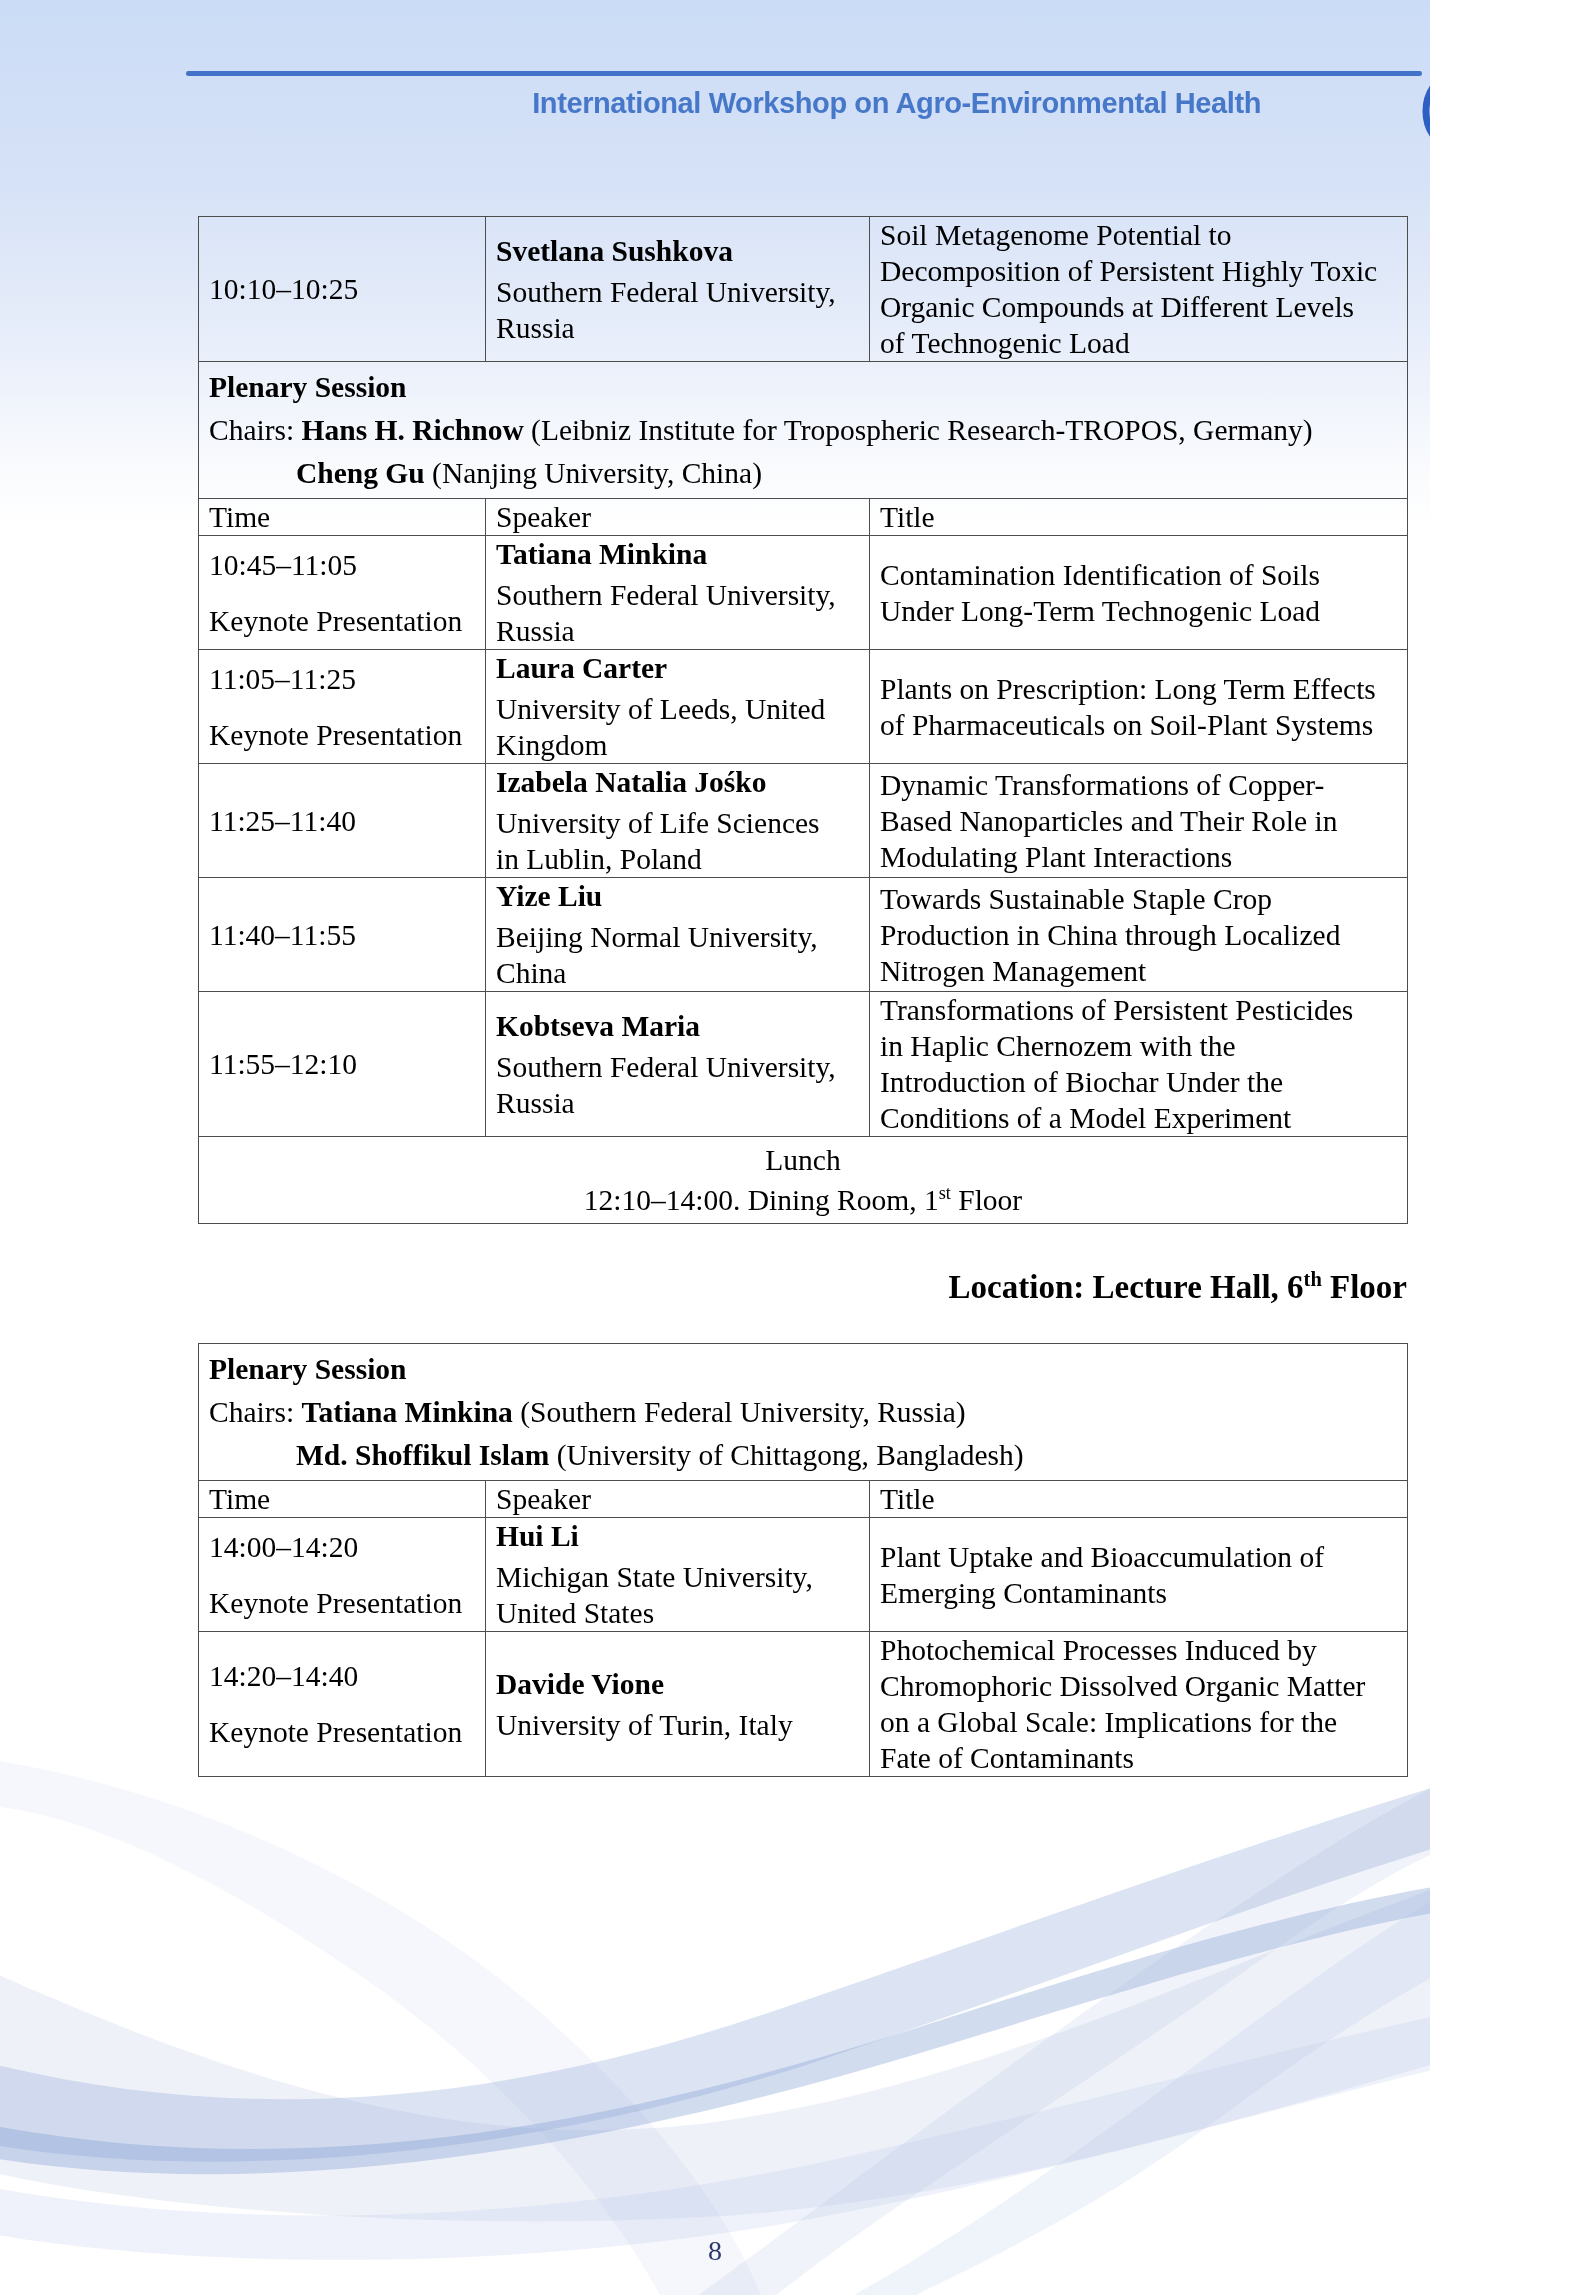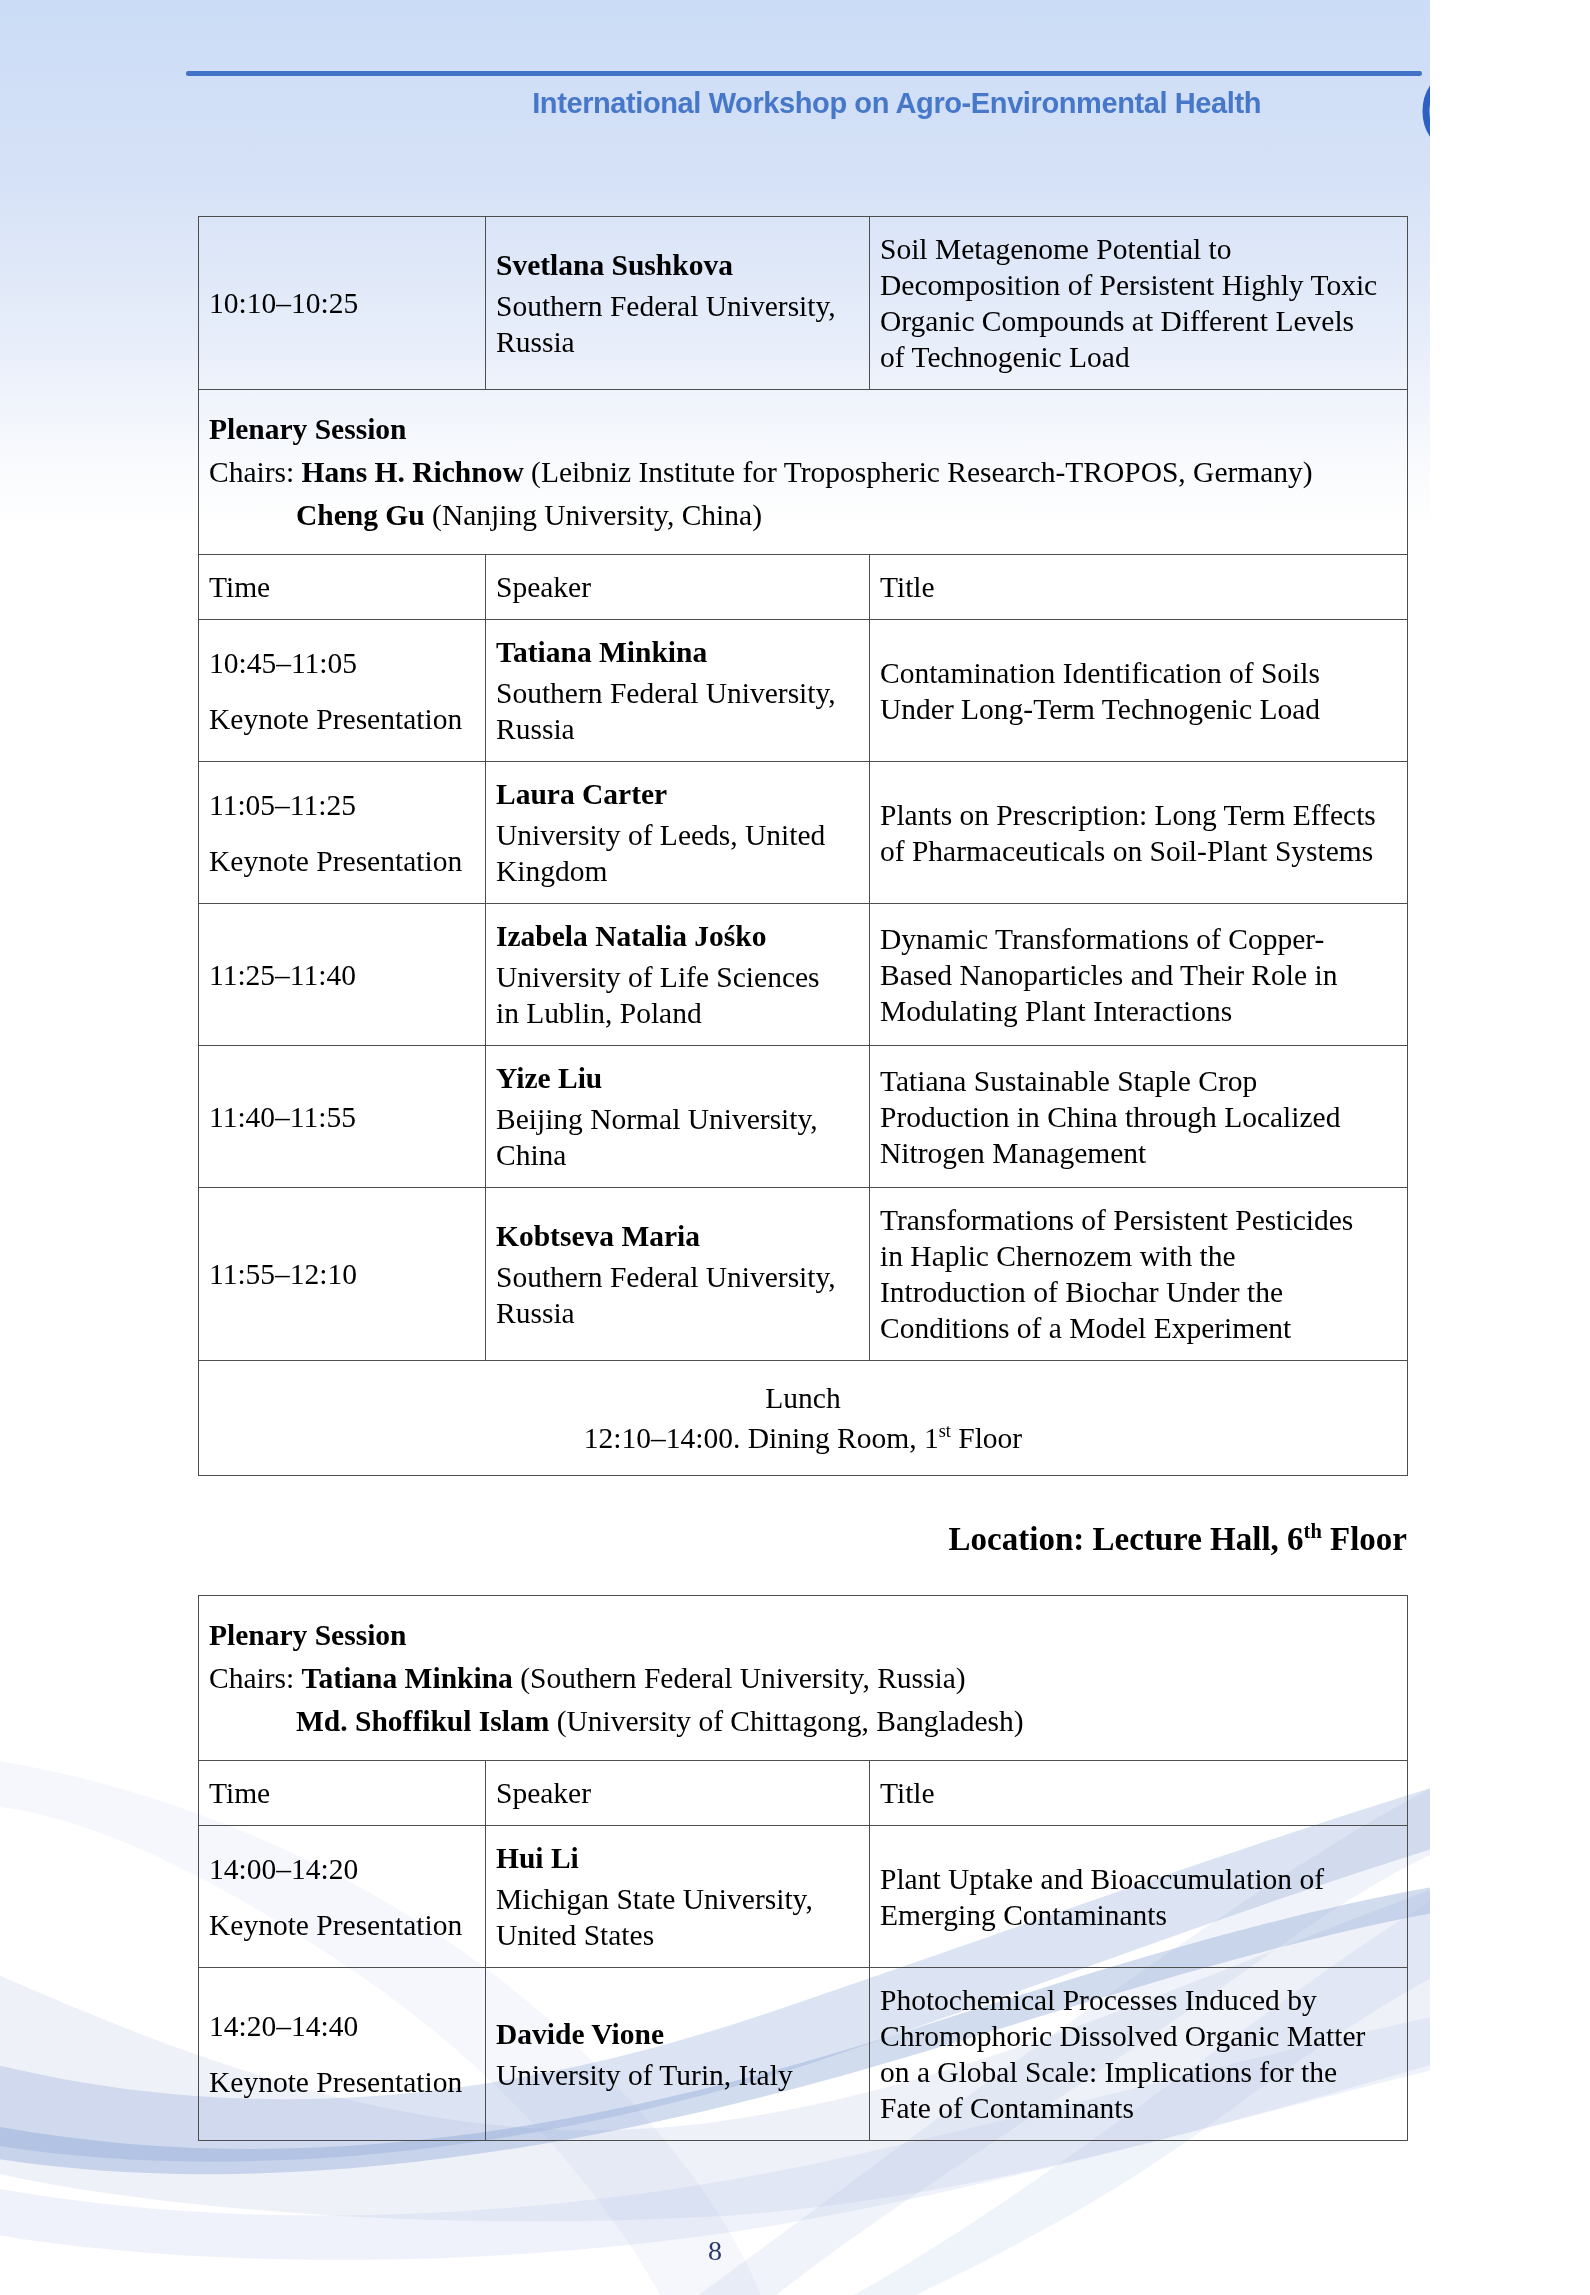"Svetlana Sushkova" table.sched td { padding: 14px 10px -> 0 10px }
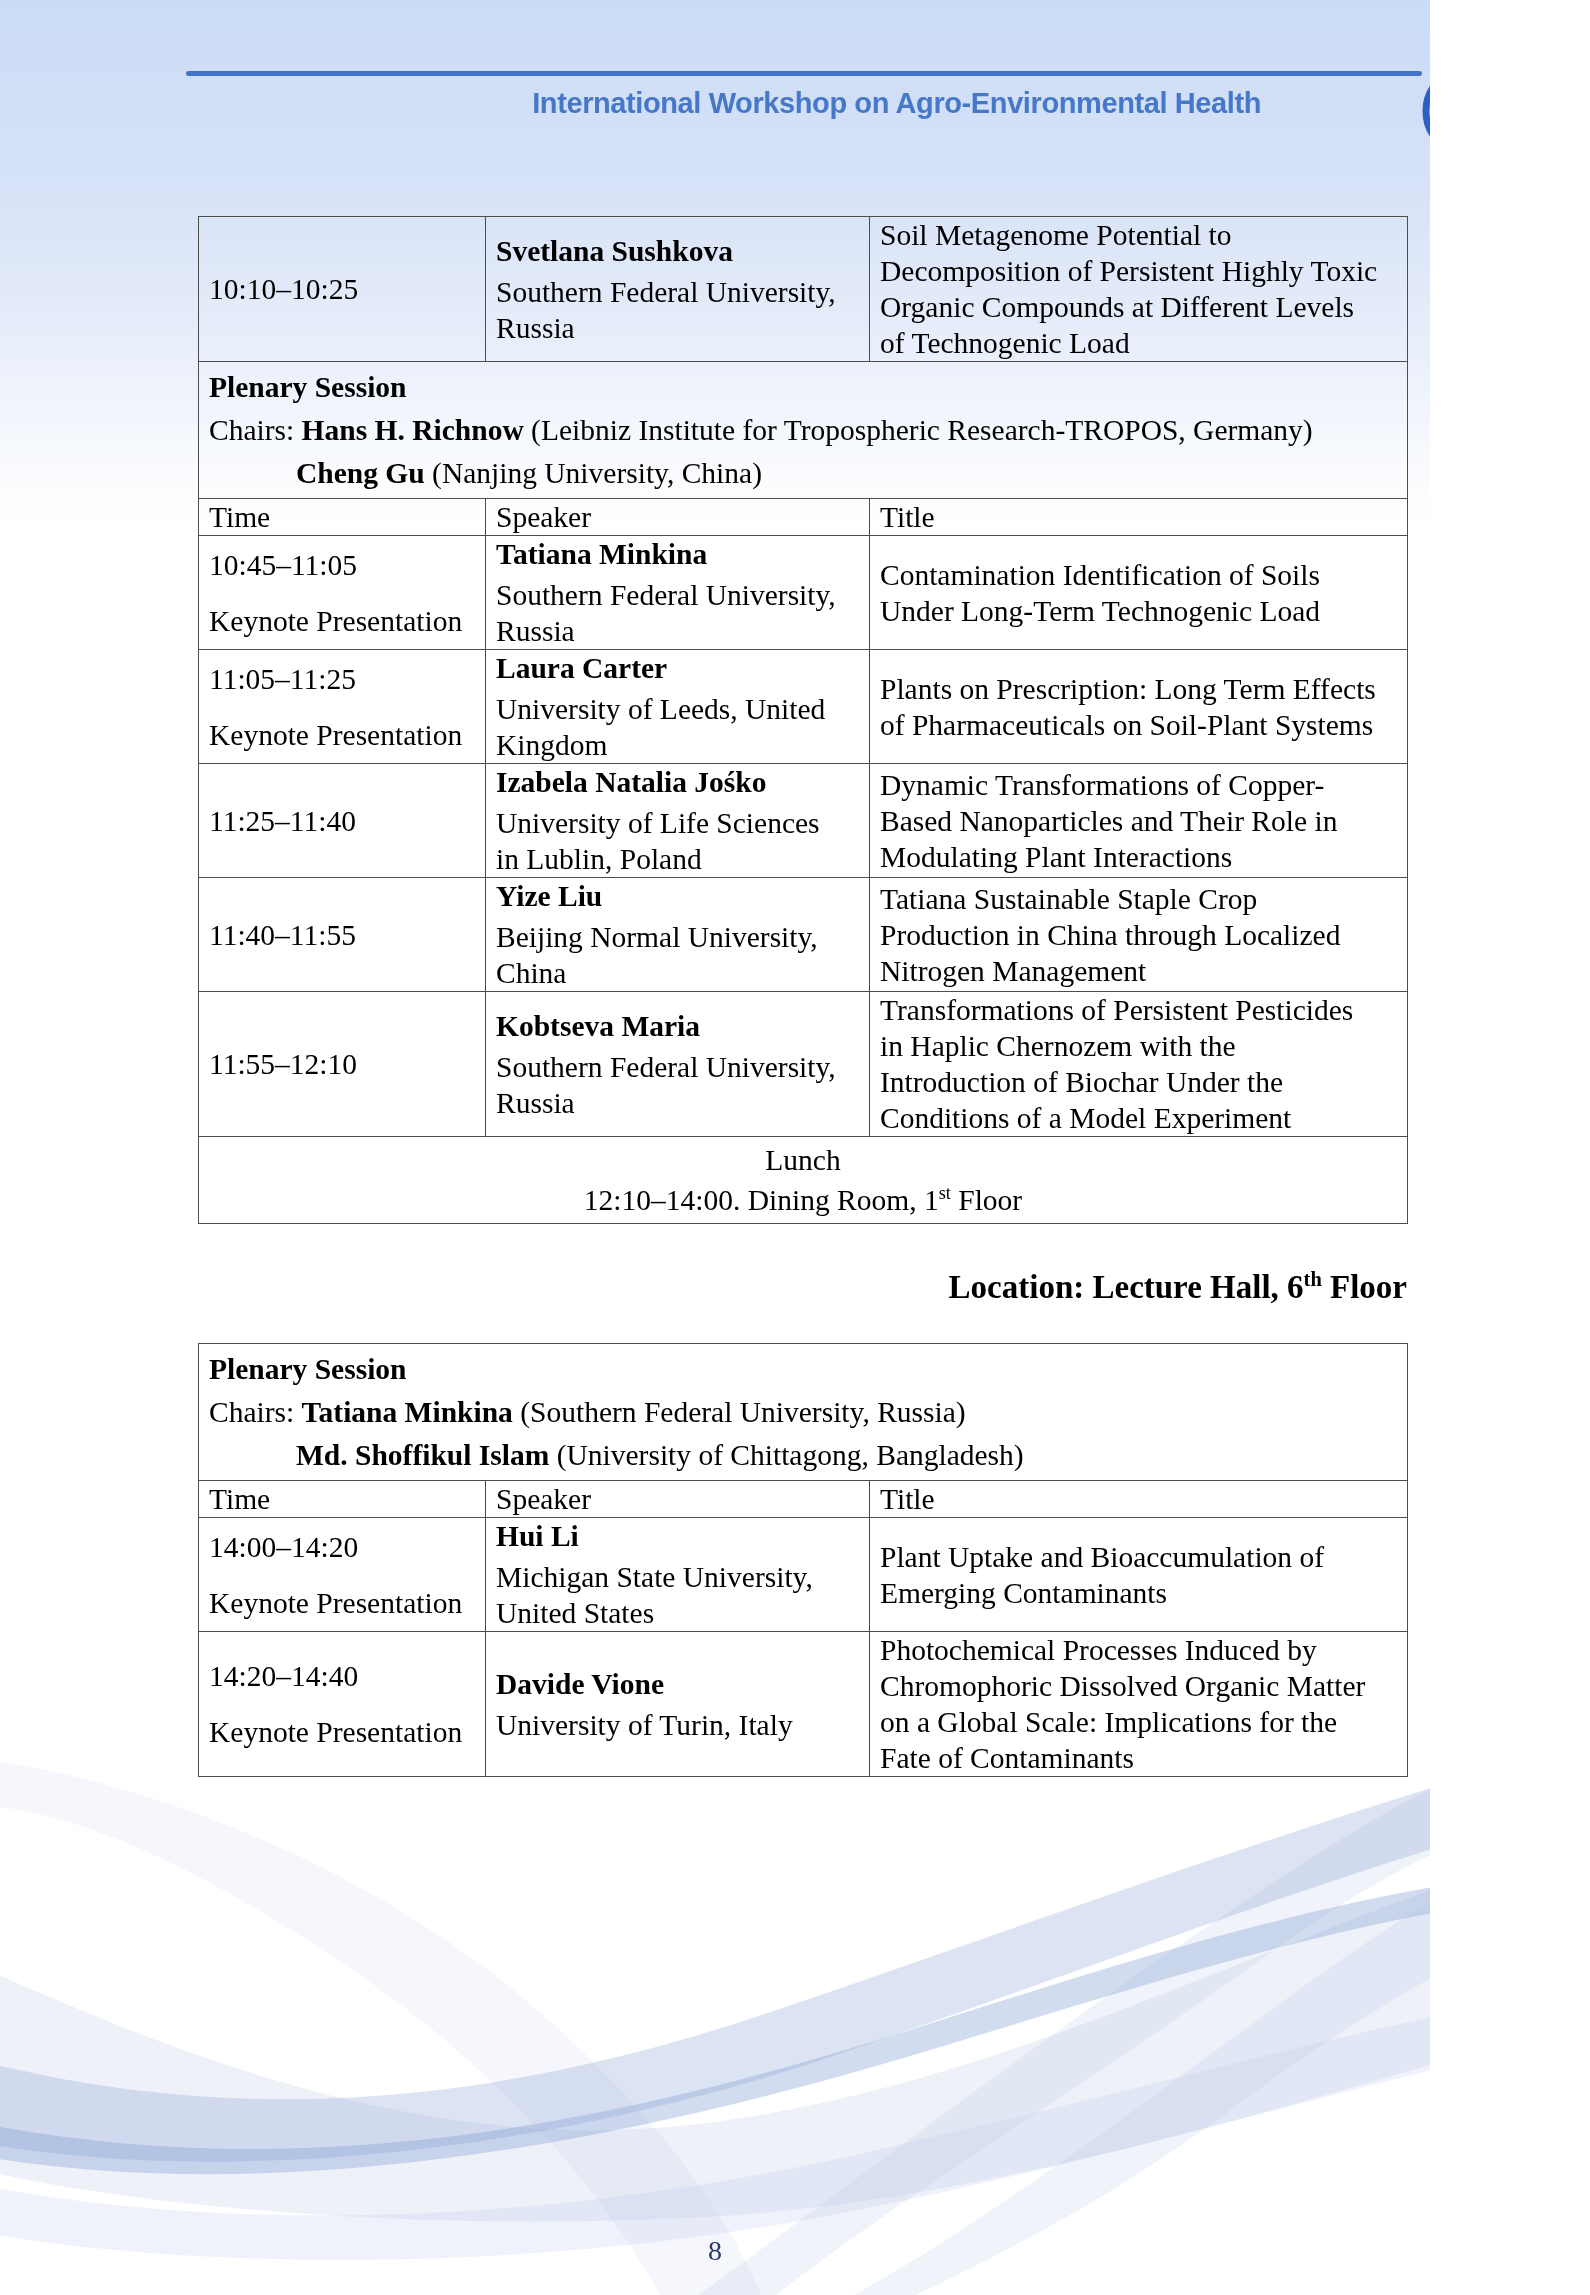"Tatiana Sustainable Staple Crop" td.ml { text: Tatiana -> Towards }
